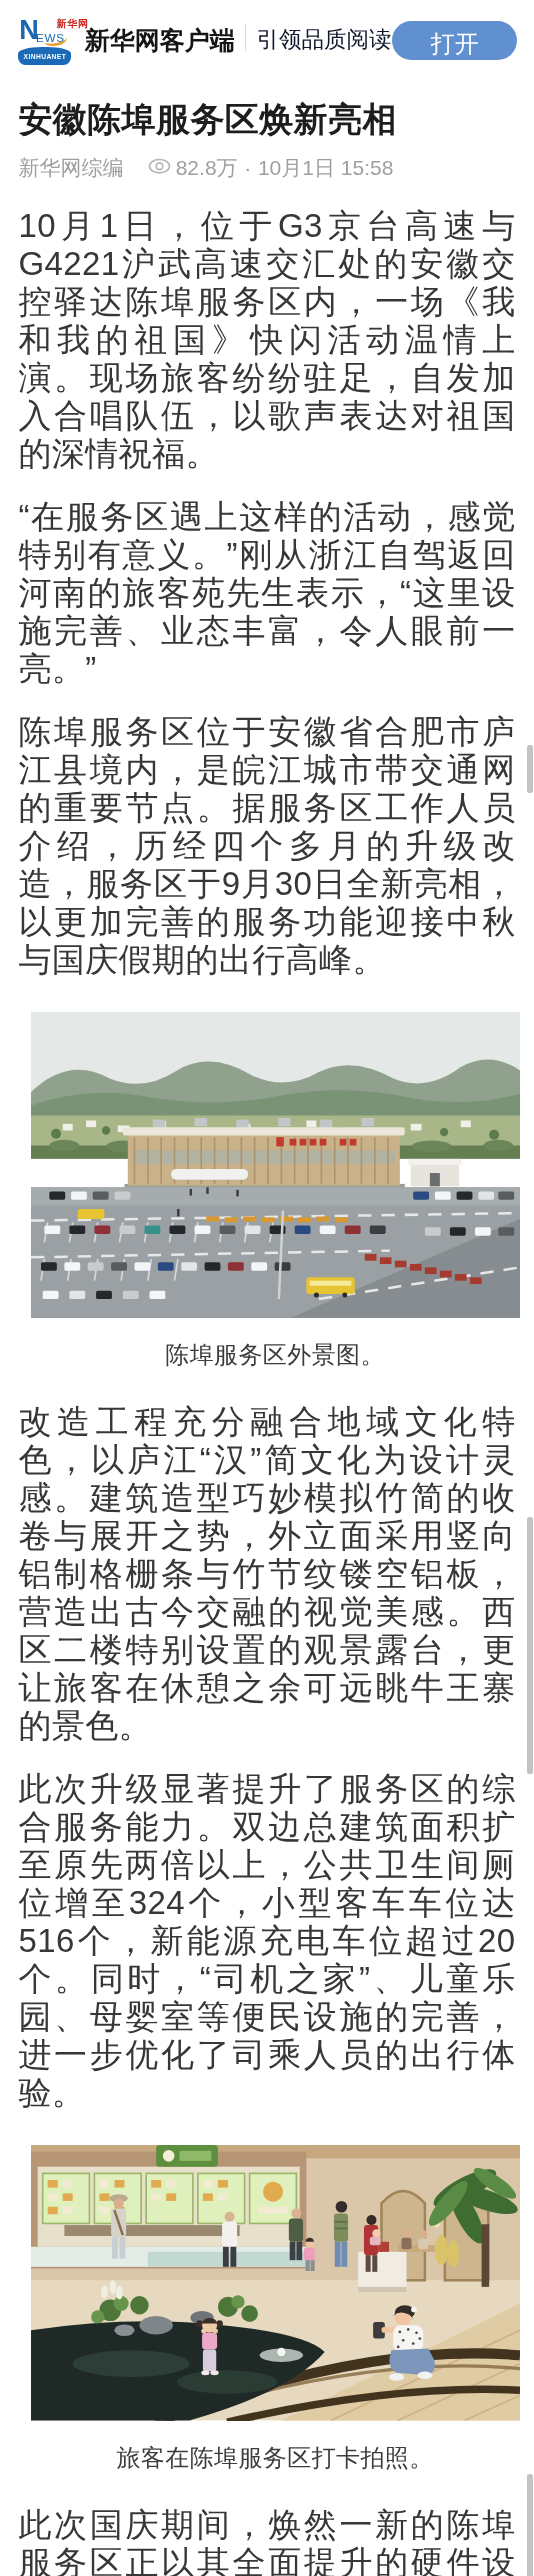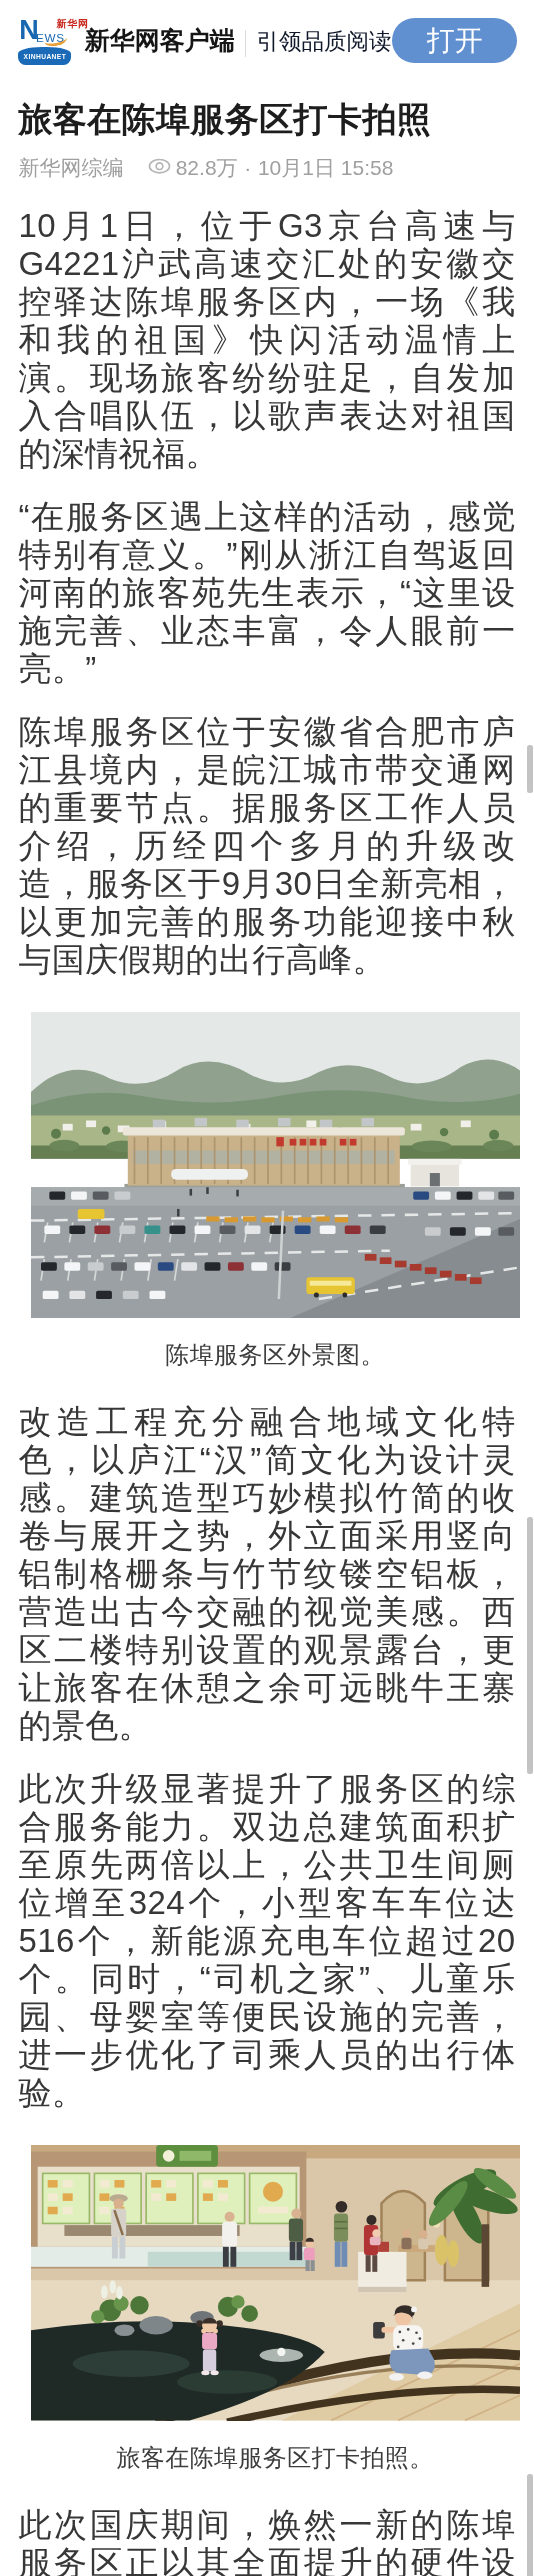"新华网客户端" .banner-titles { align-items: flex-end -> flex-start }
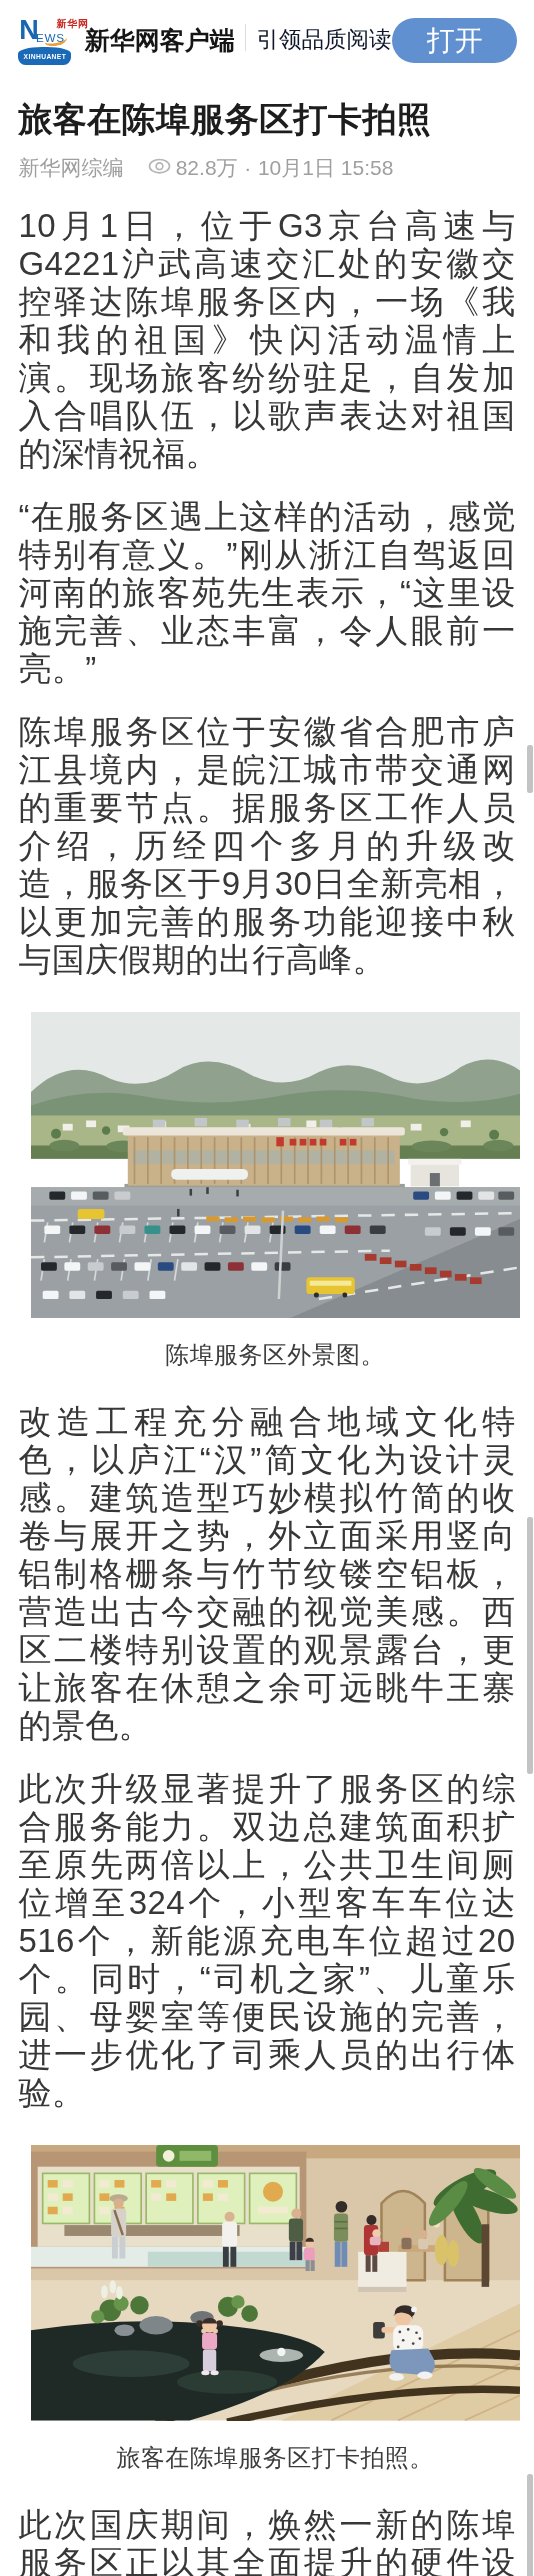"打开" .open-btn { font-size: 28px -> 24px; height: 45px -> 39px }
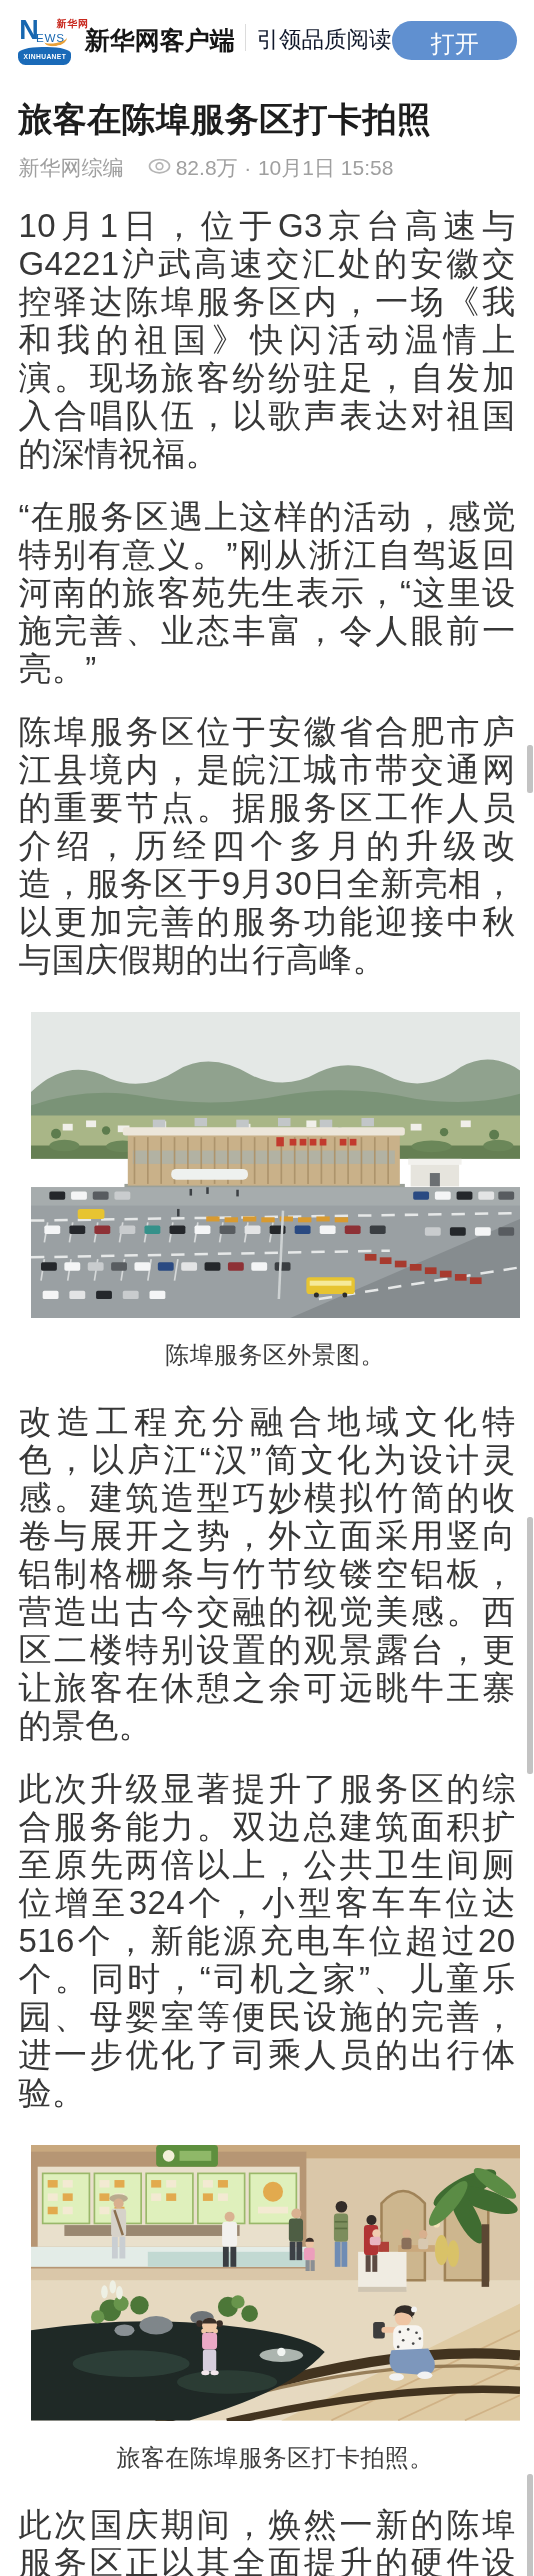"旅客在陈埠服务区打卡拍照" h1.article-title { text: 旅客在陈埠服务区打卡拍照 -> 安徽陈埠服务区焕新亮相 }
